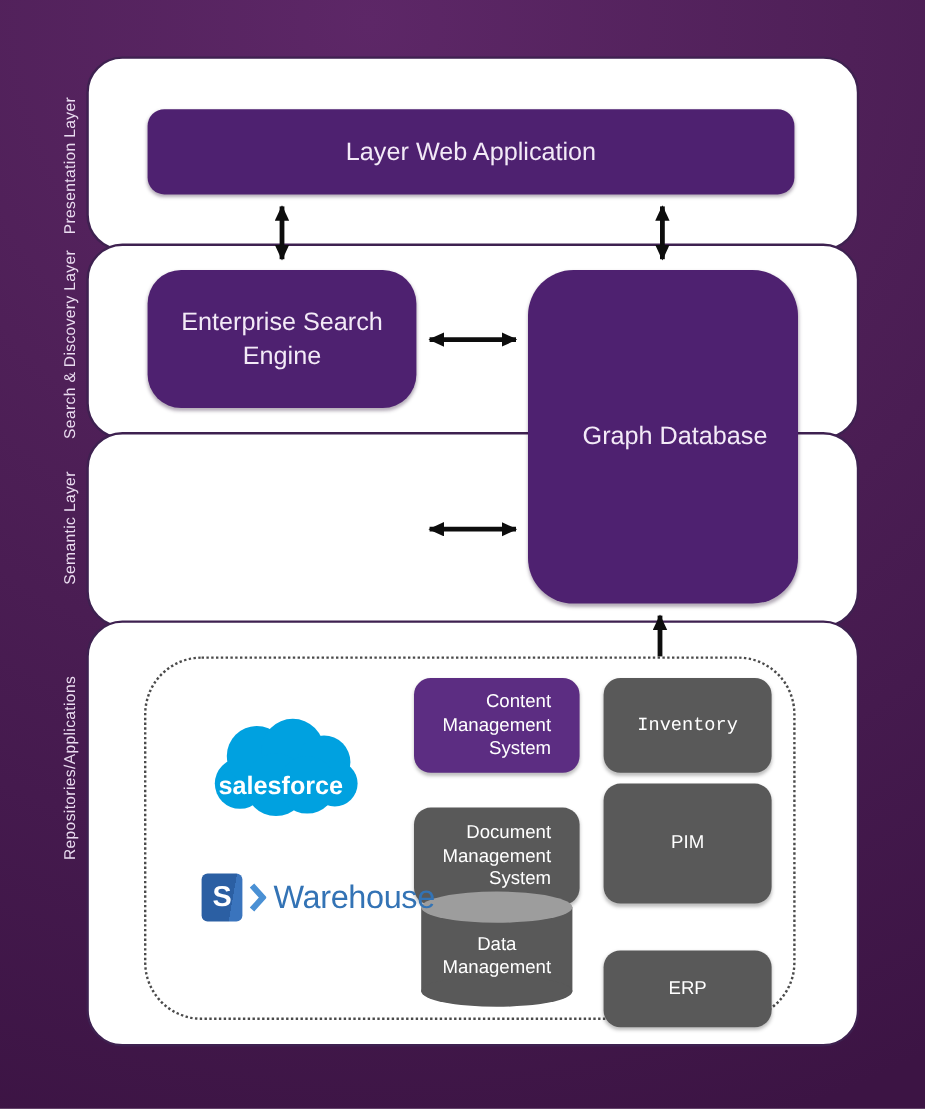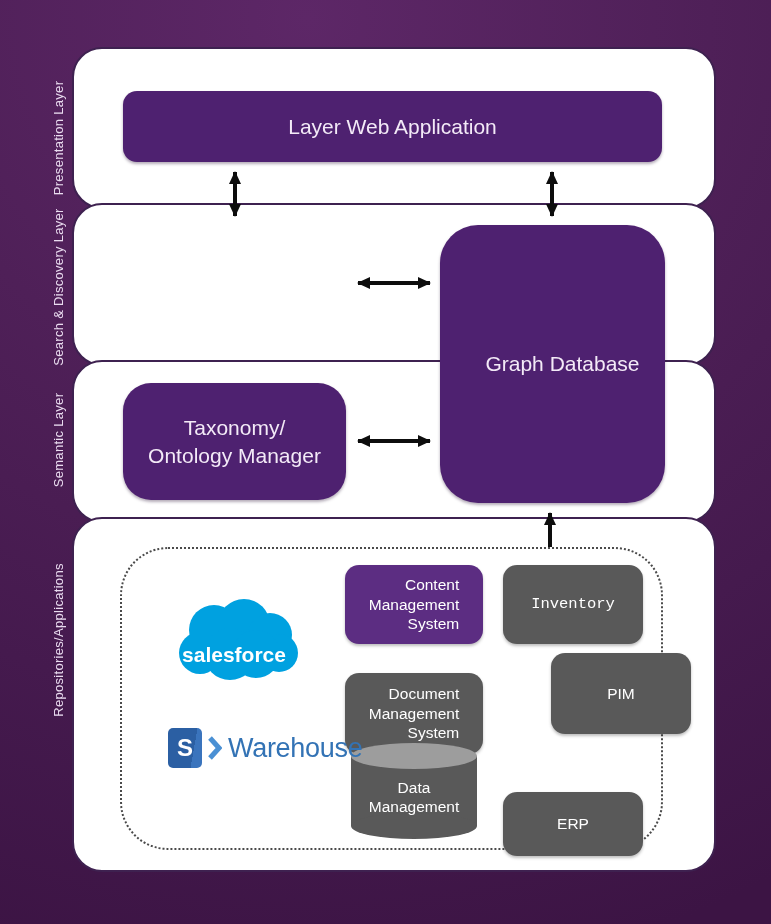"Enterprise Search" div.pbox { html: none -> <div>Enterprise Search Engine</div> }
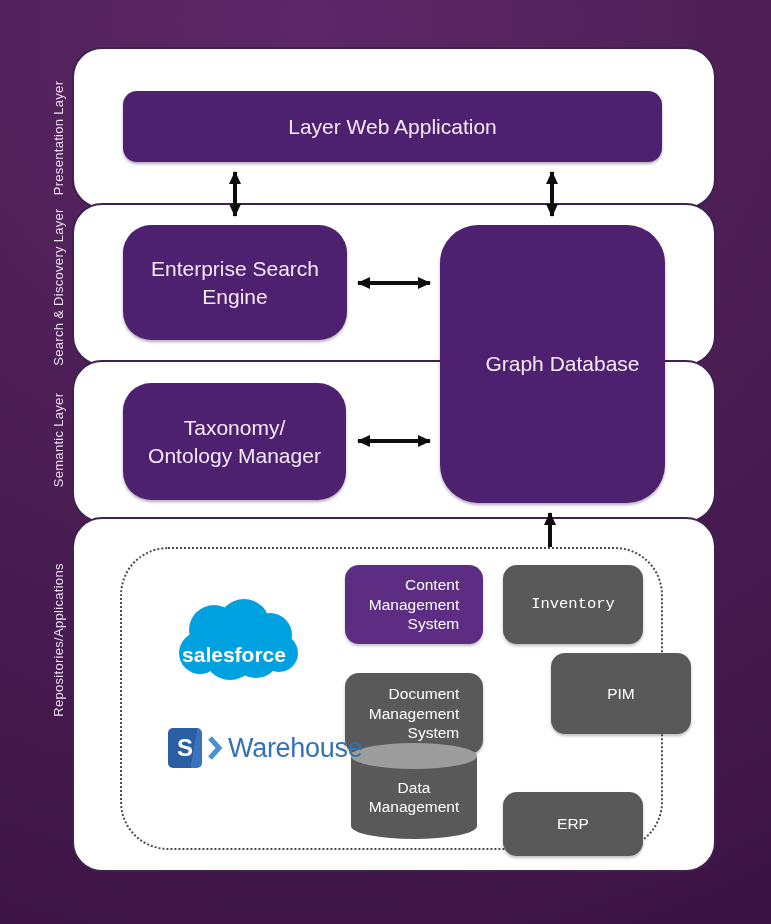"Taxonomy/" div.pbox { html: <div>Taxonomy/ Ontology Manager</div> -> none }
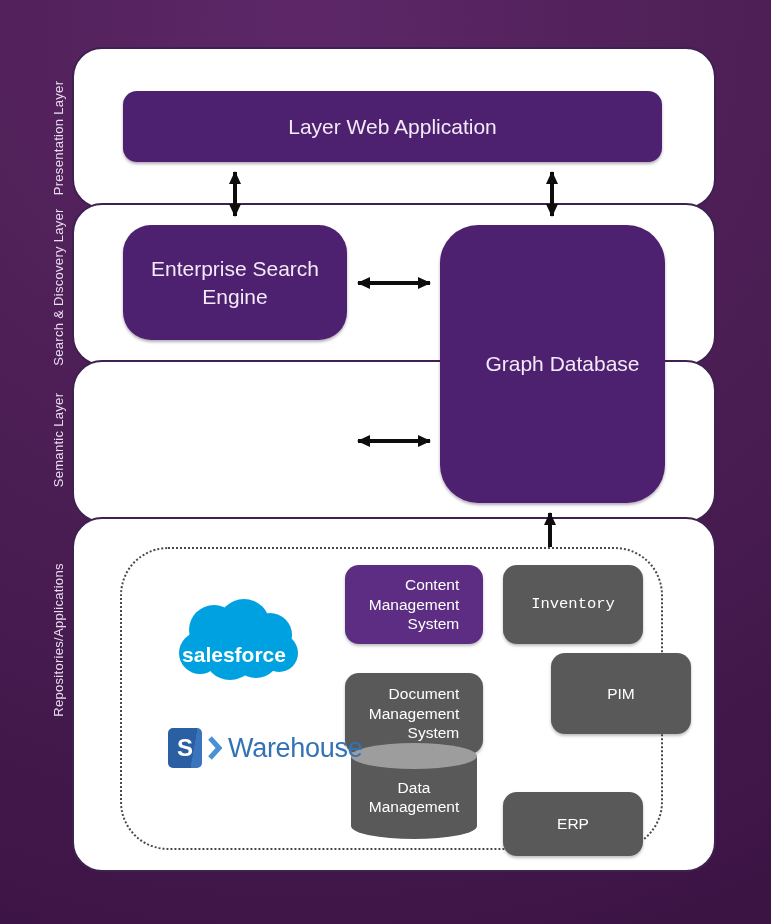"PIM" #pim { height: 81px -> 100px; margin-left: 48px -> none }
